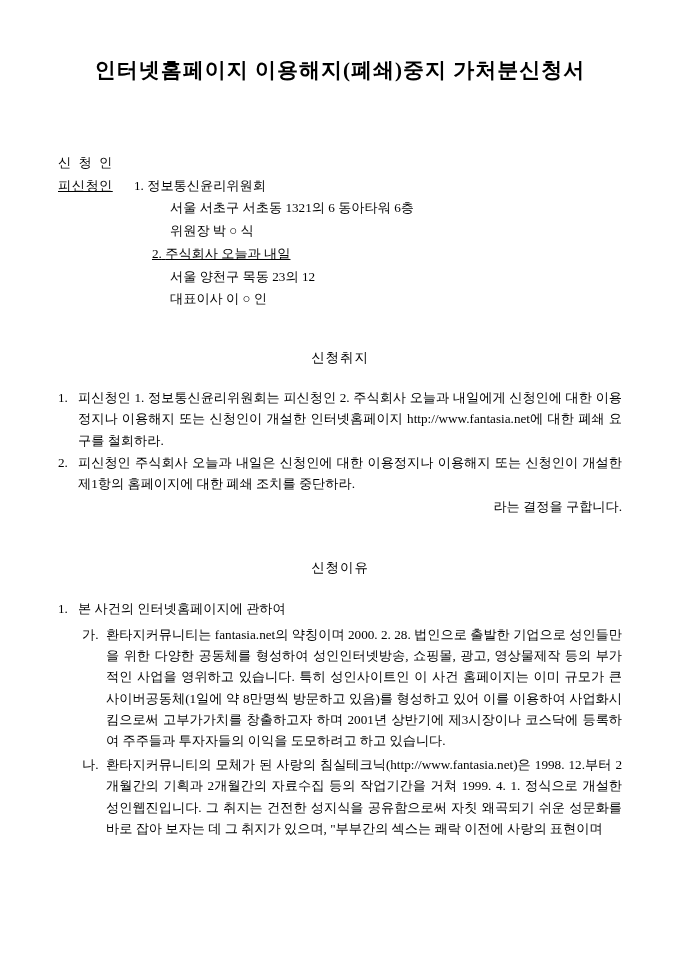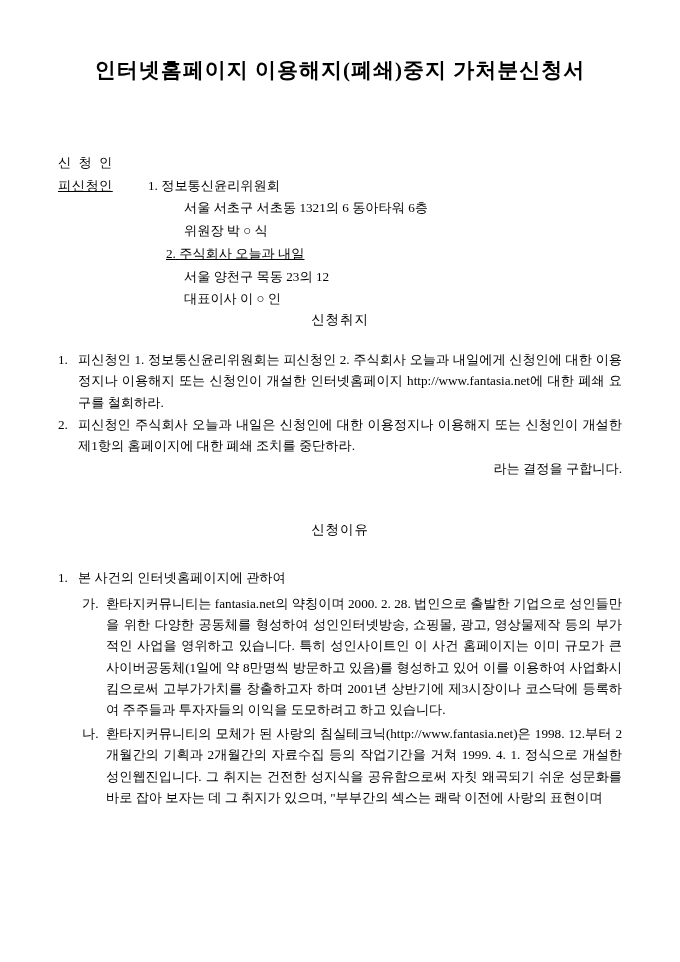"신 청 인" .party-row { gap: 14px -> none }
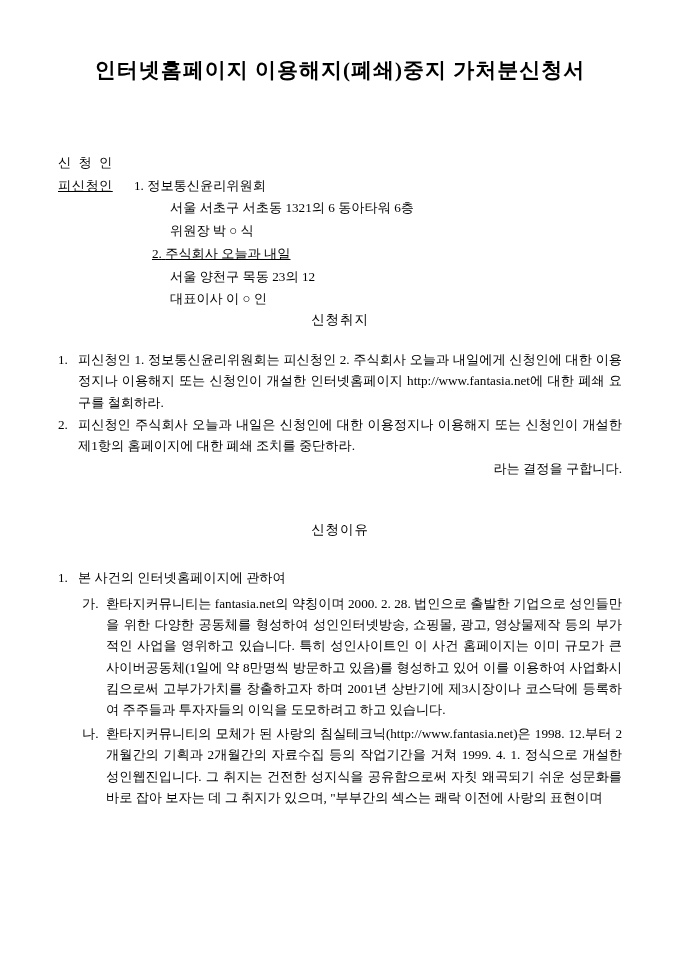"신청취지" .section-heading { margin-top: none -> 38px }
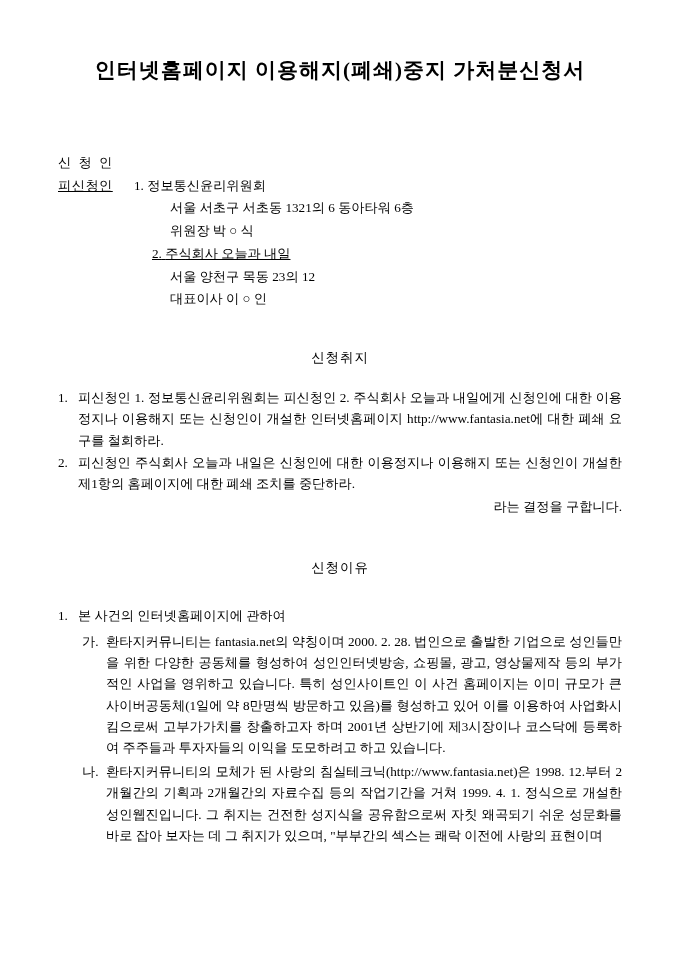"신청이유" .section-heading.second { margin-bottom: 28px -> 21px }
